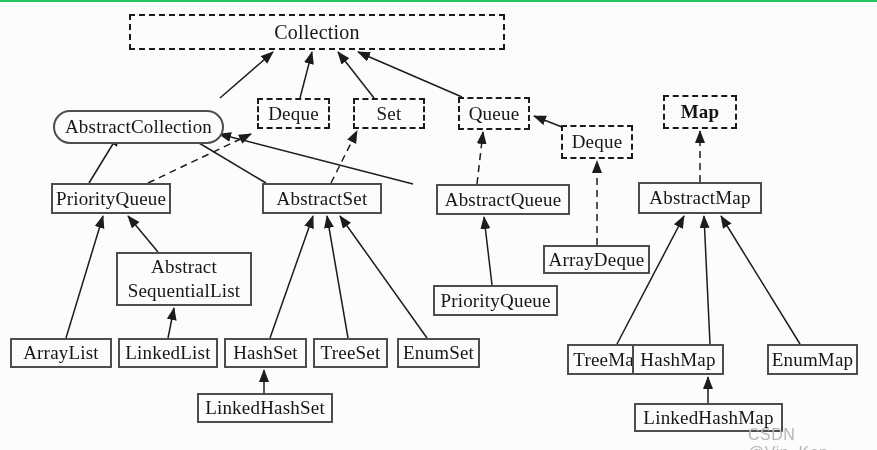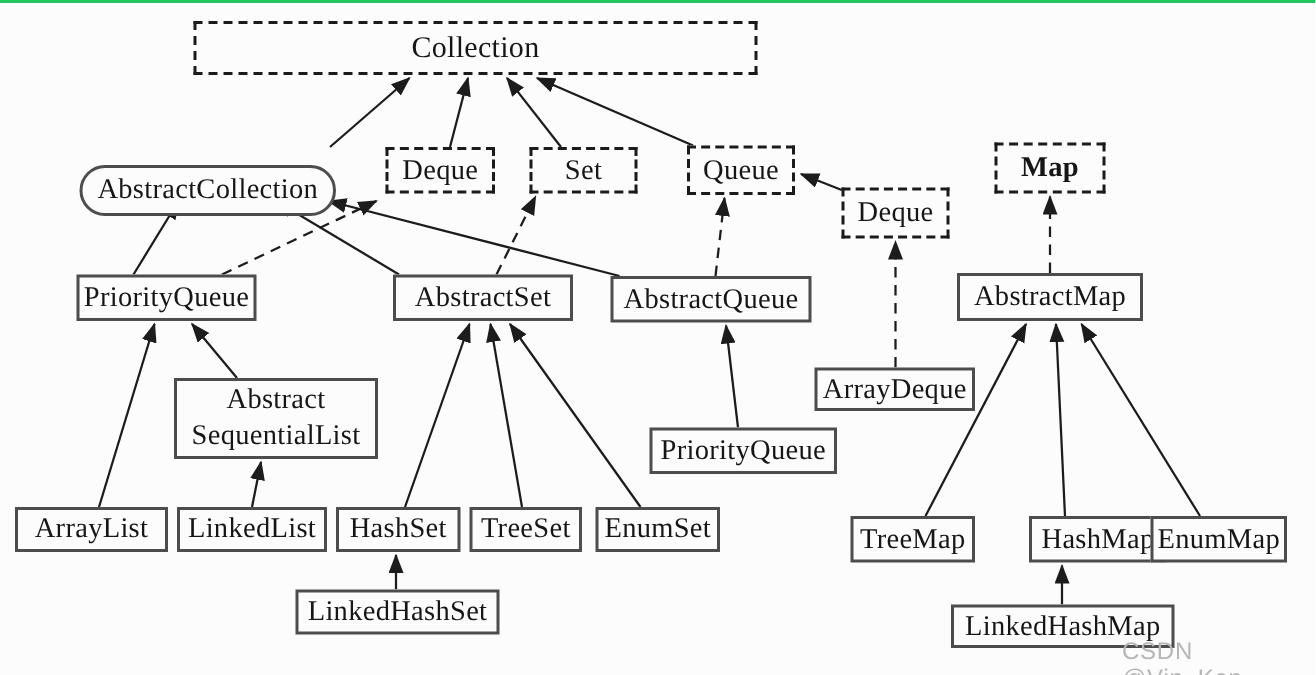"AbstractQueue" div.node { left: 407px -> 436px }
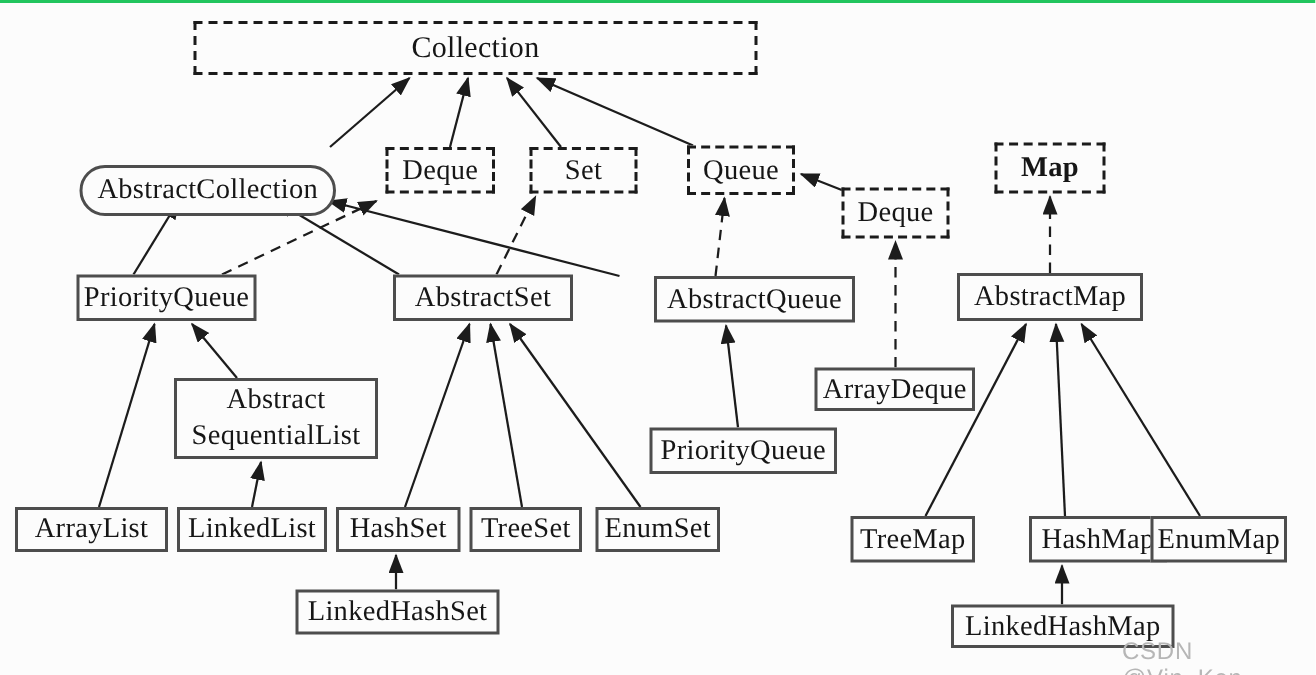"HashMap" div.node { left: 686px -> 632px }
